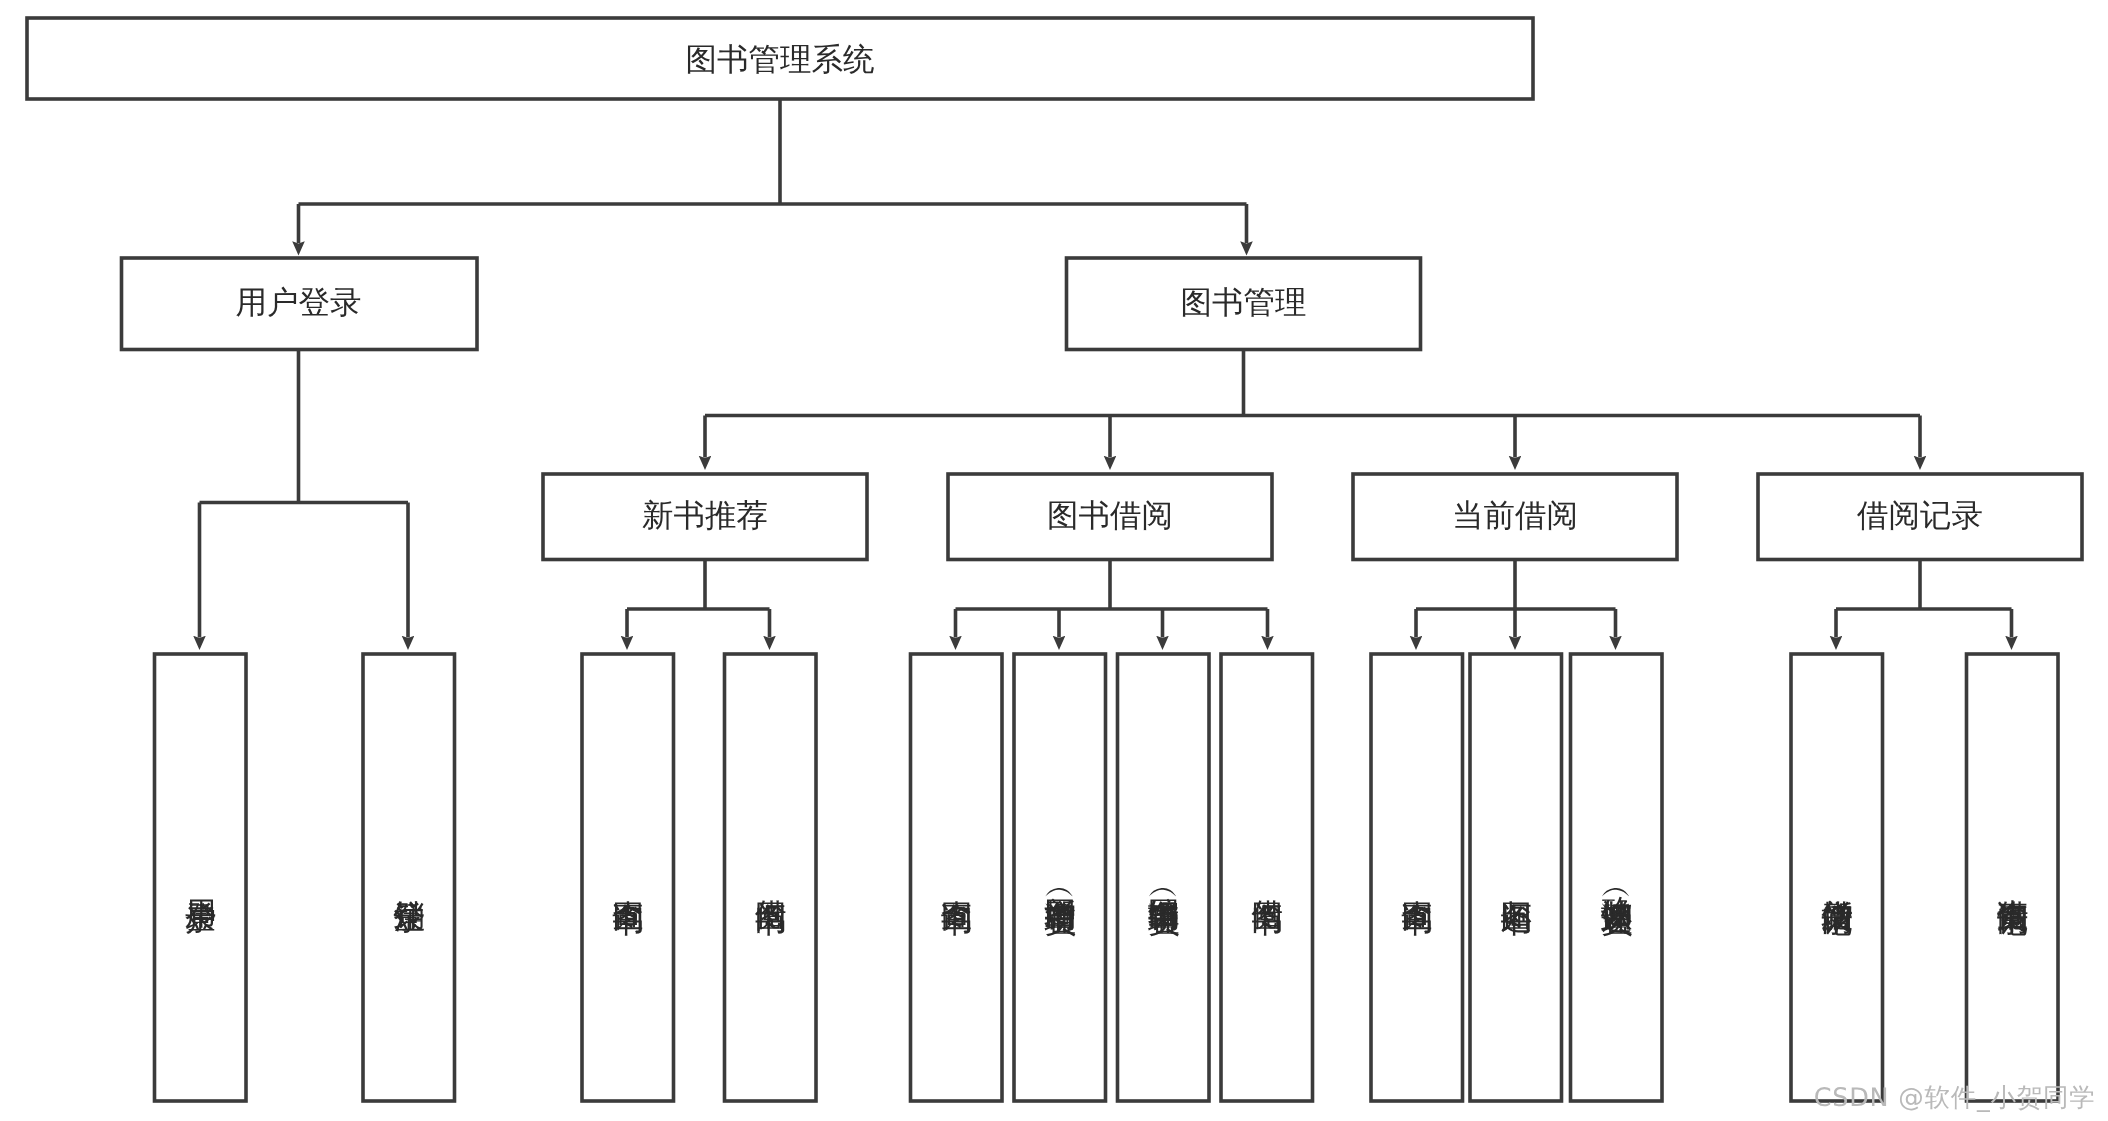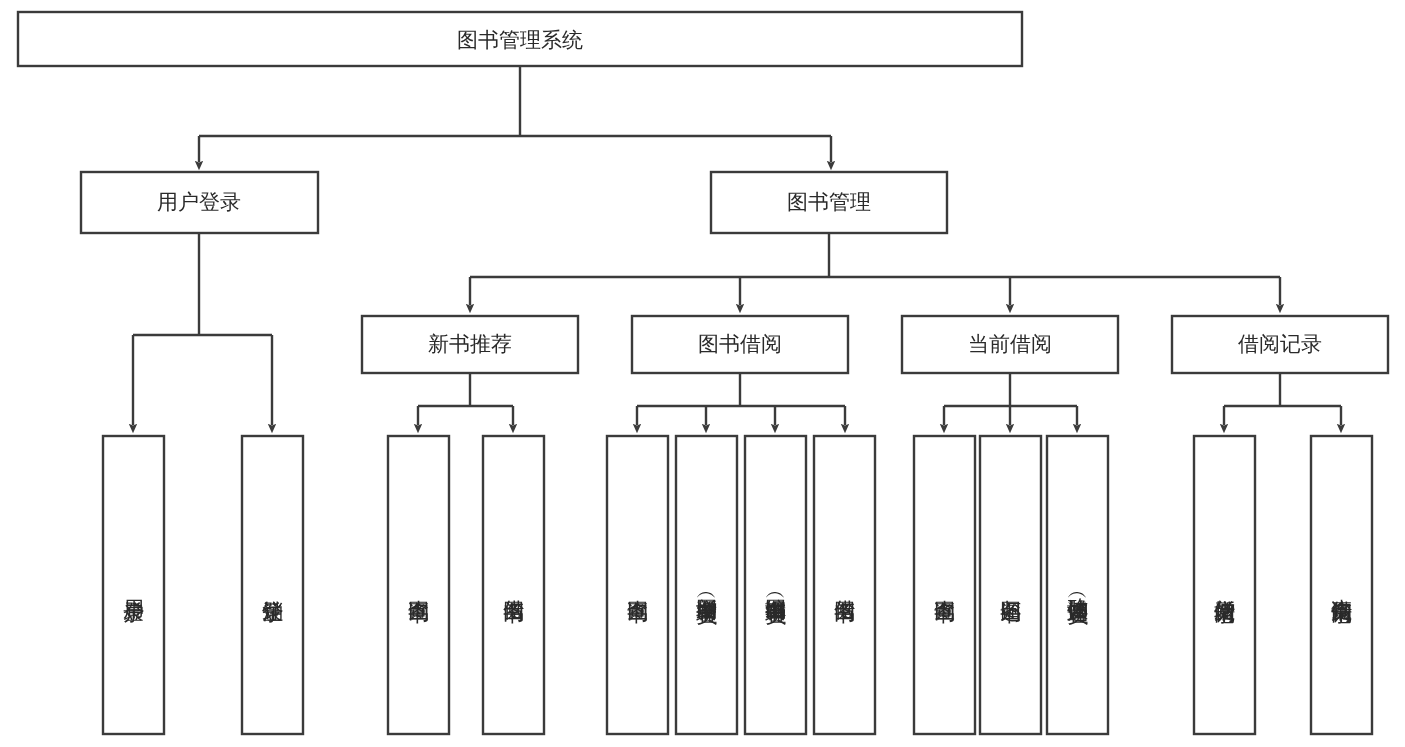"CSDN @软件_小贺同学" div { html: none -> <div>CSDN @软件_小贺同学</div> }
